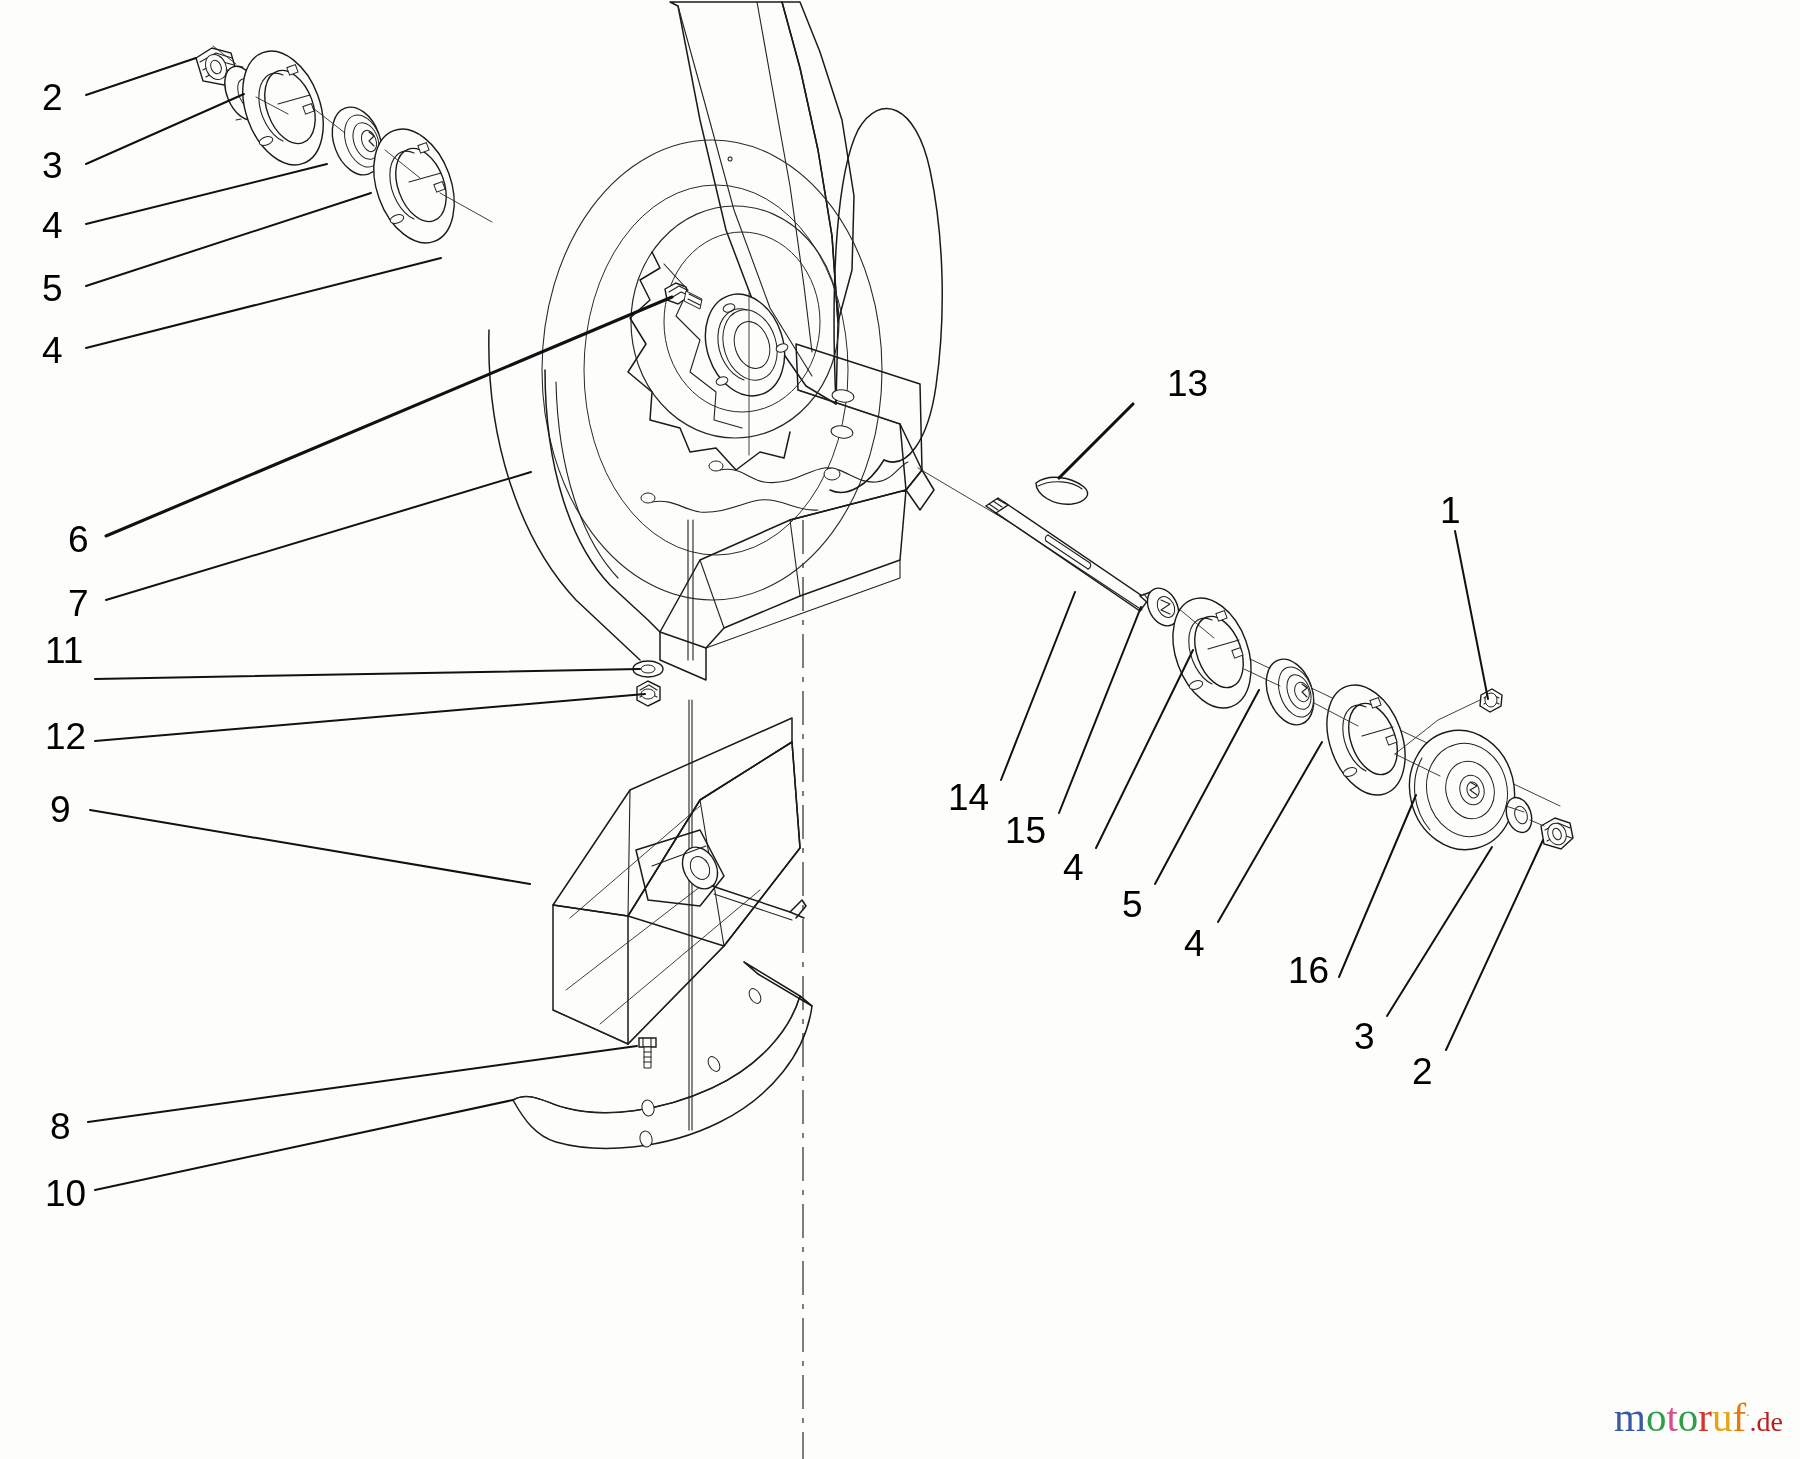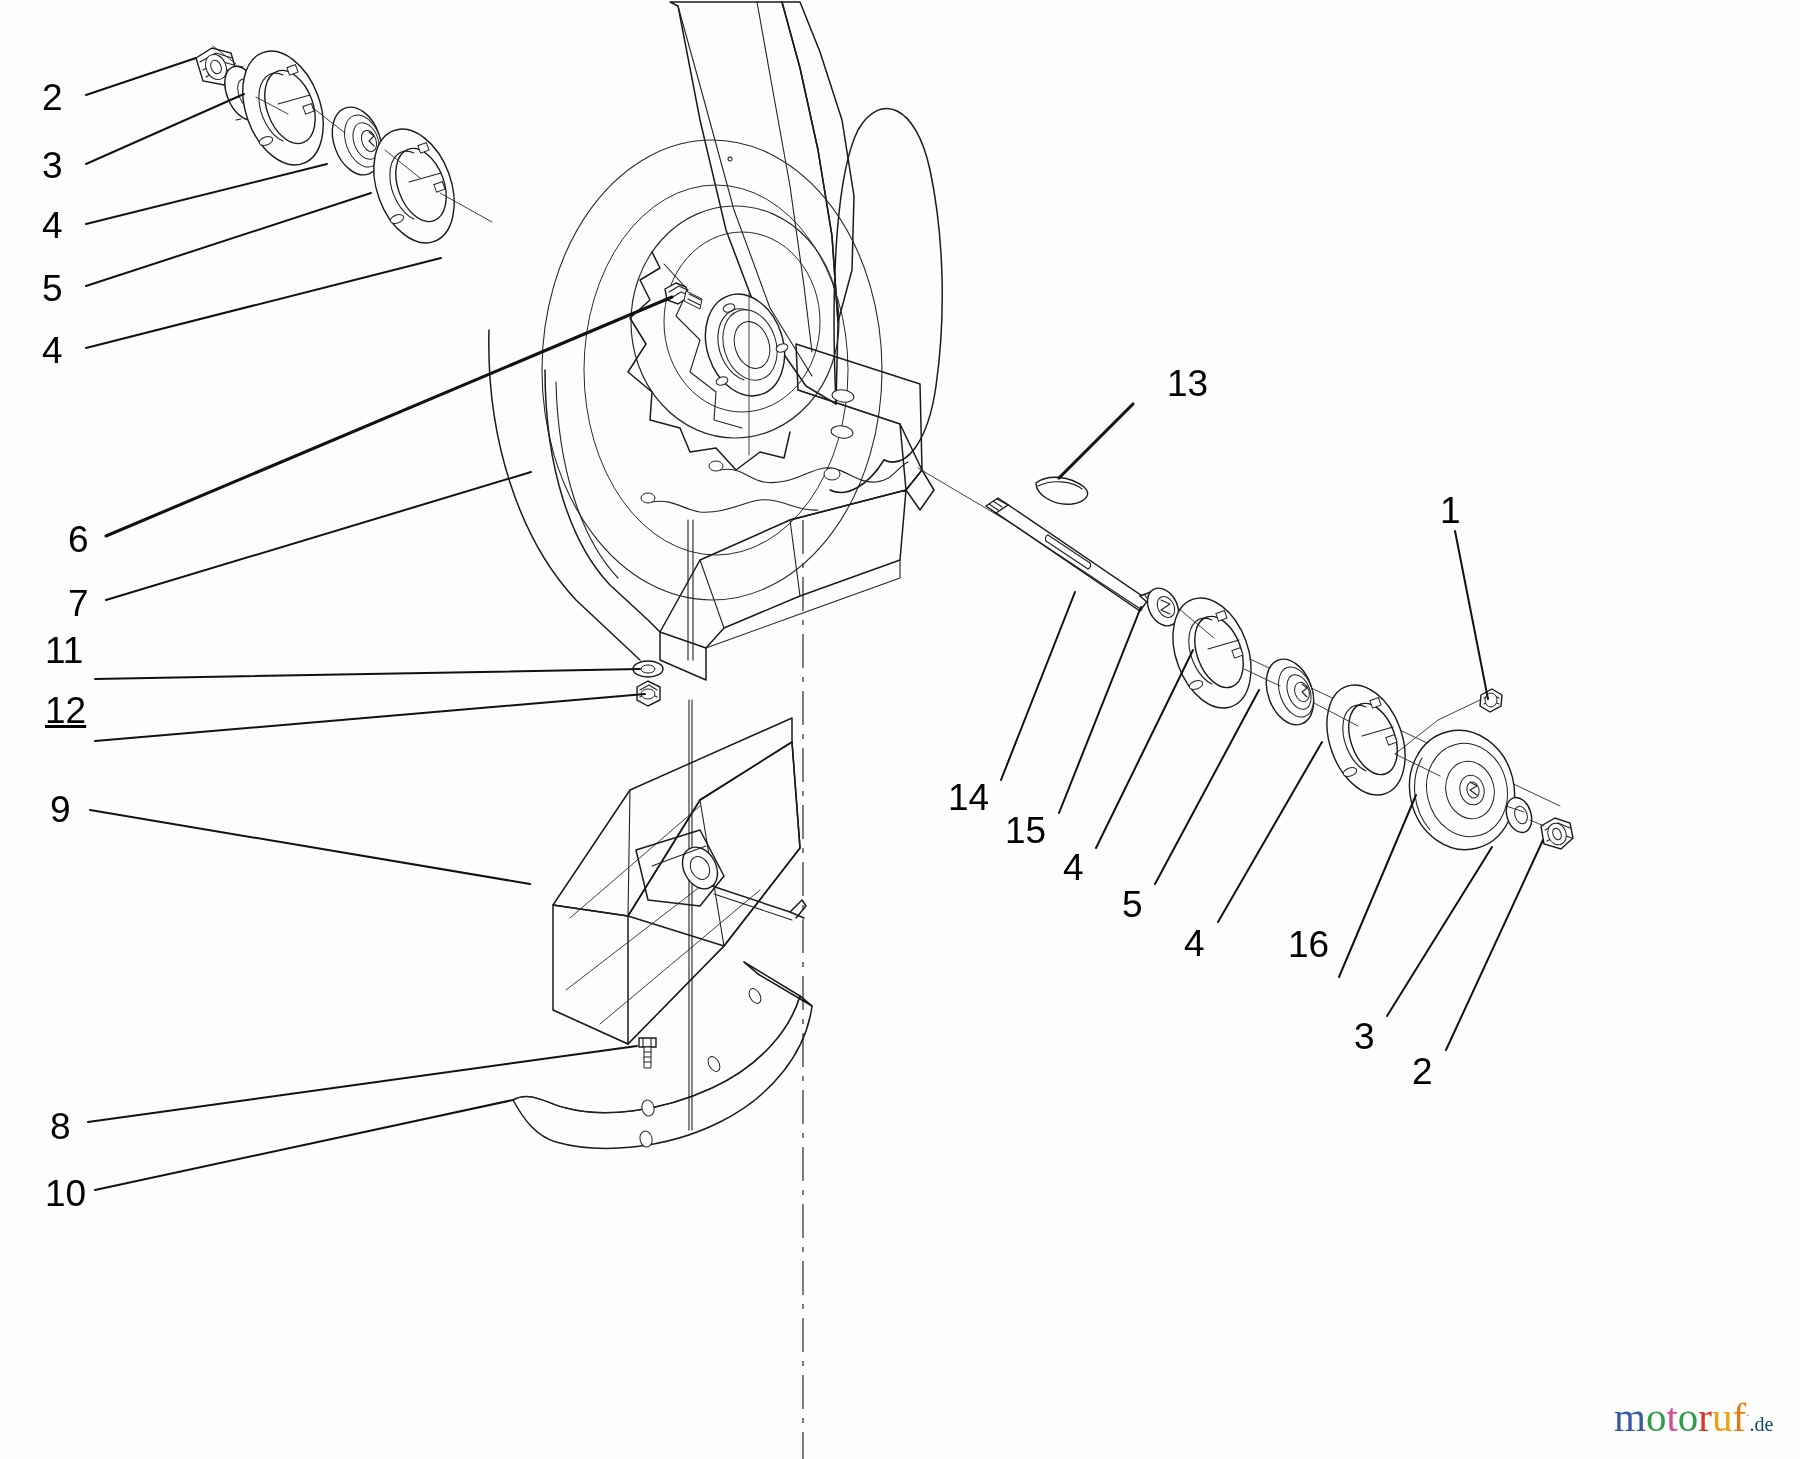"12" div.callout { text-decoration: underline -> none; top: 692px -> 718px }
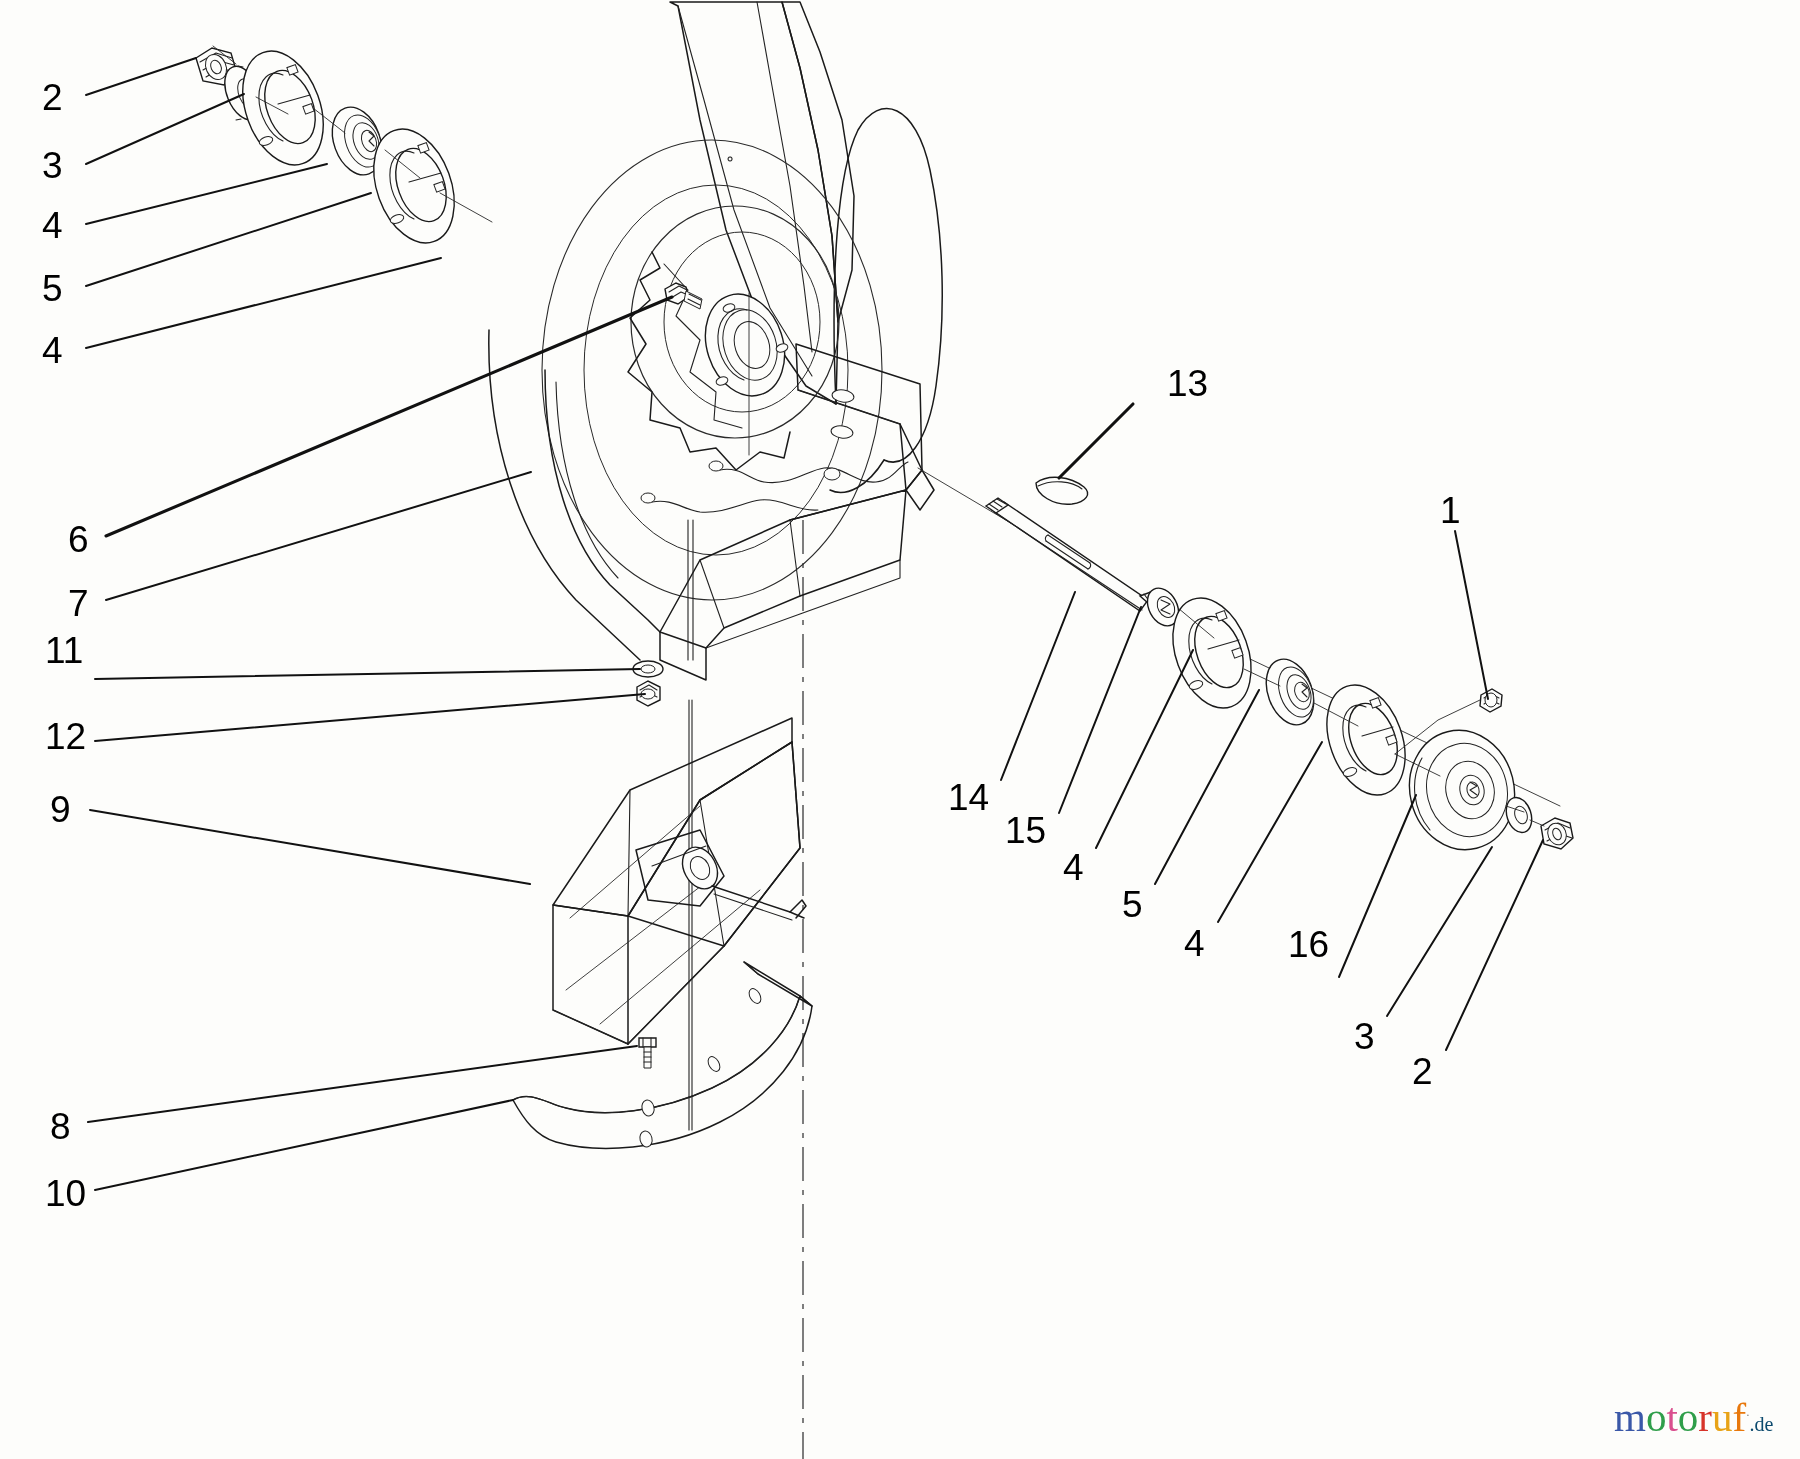"16" div.callout { top: 926px -> 952px }
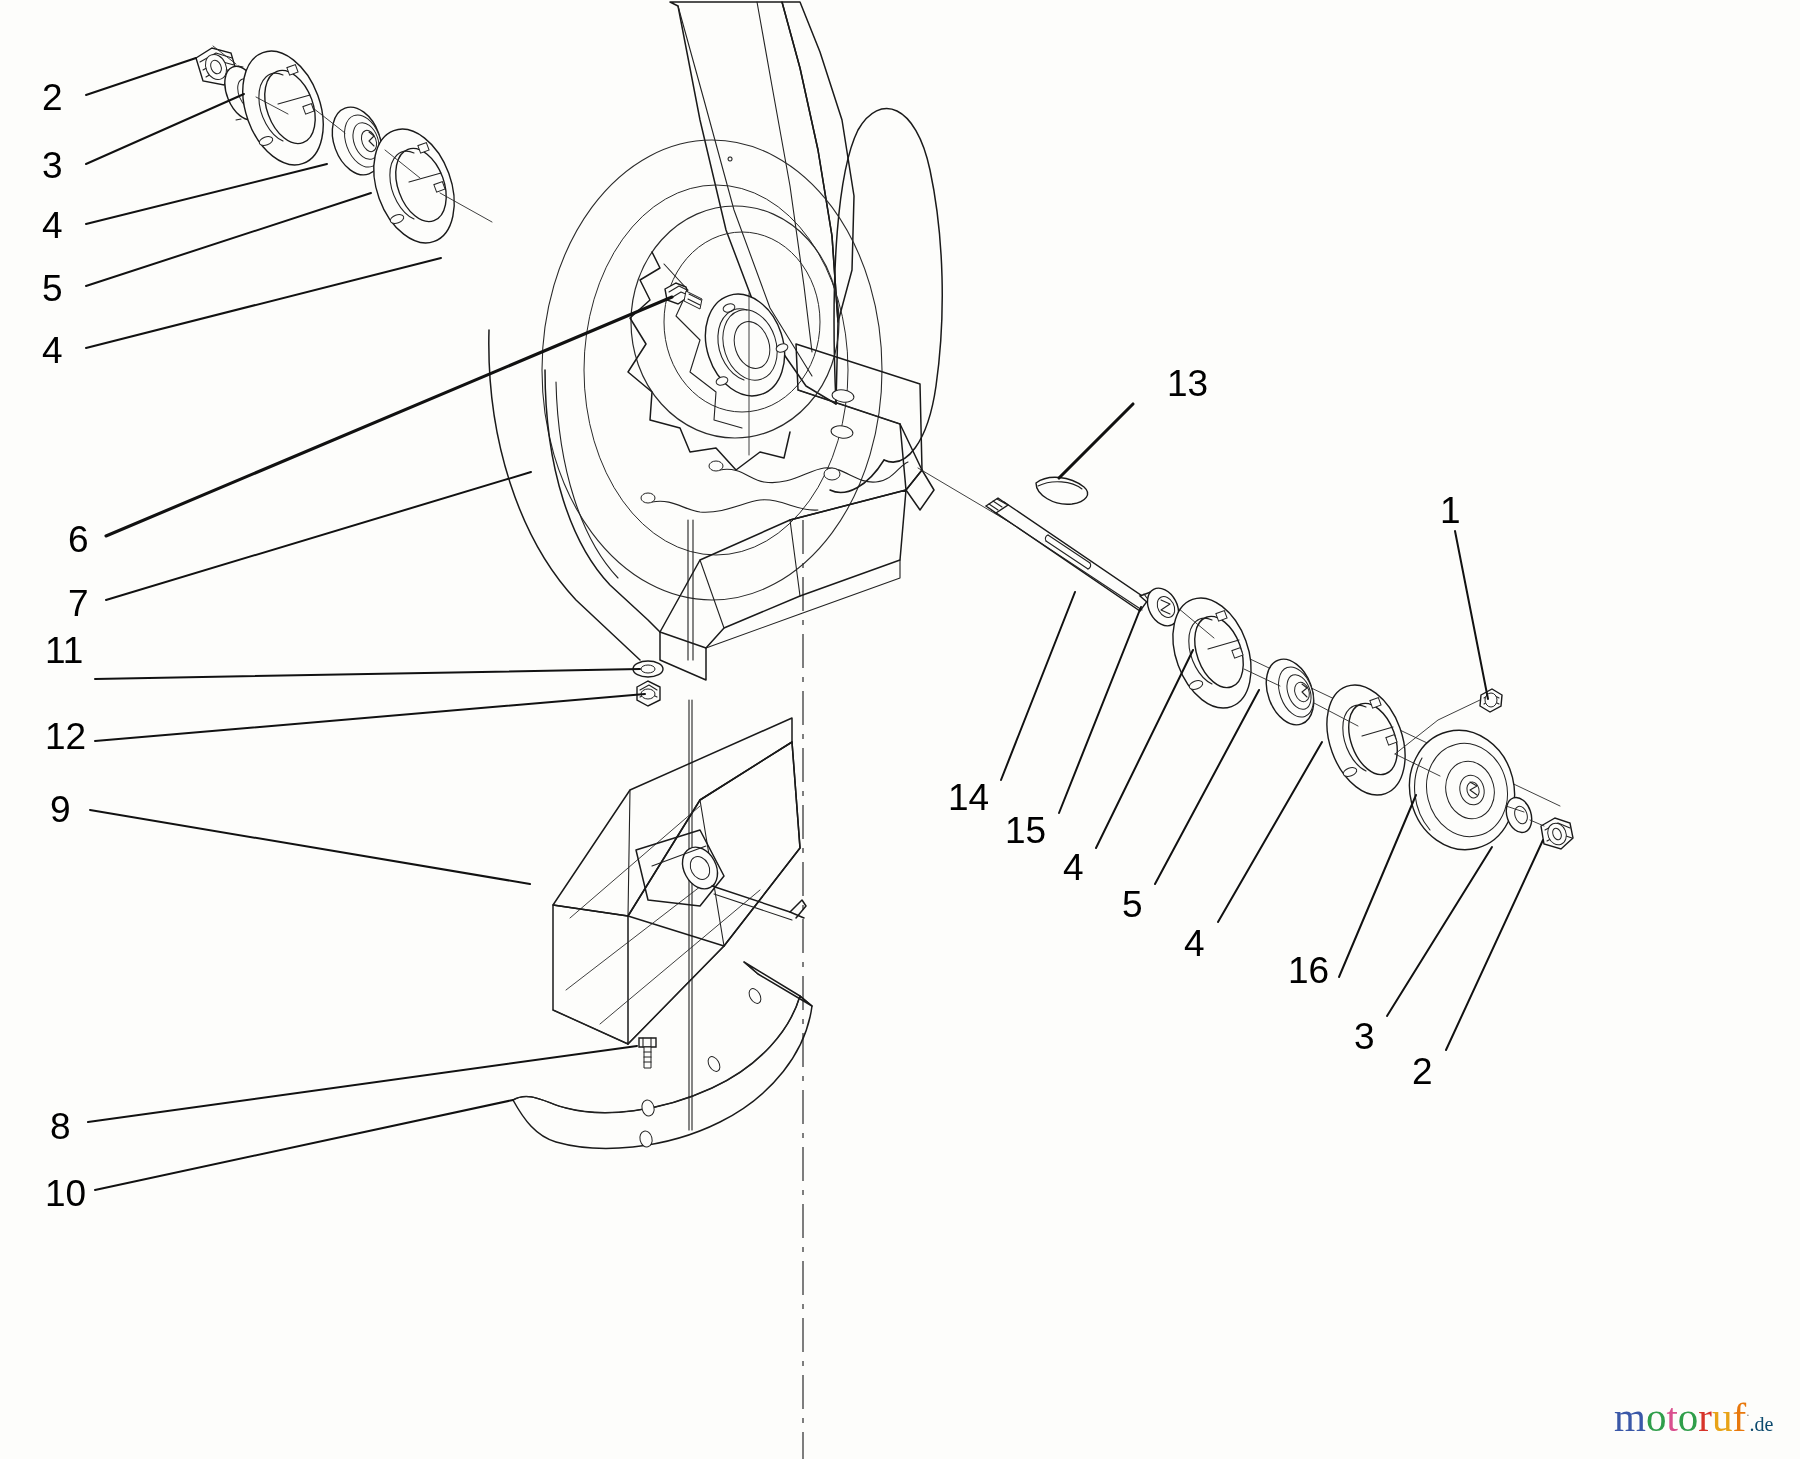".de" #watermark .wm-de { color: #0c4a6e -> #b91c1c; font-size: 20px -> 28px }
